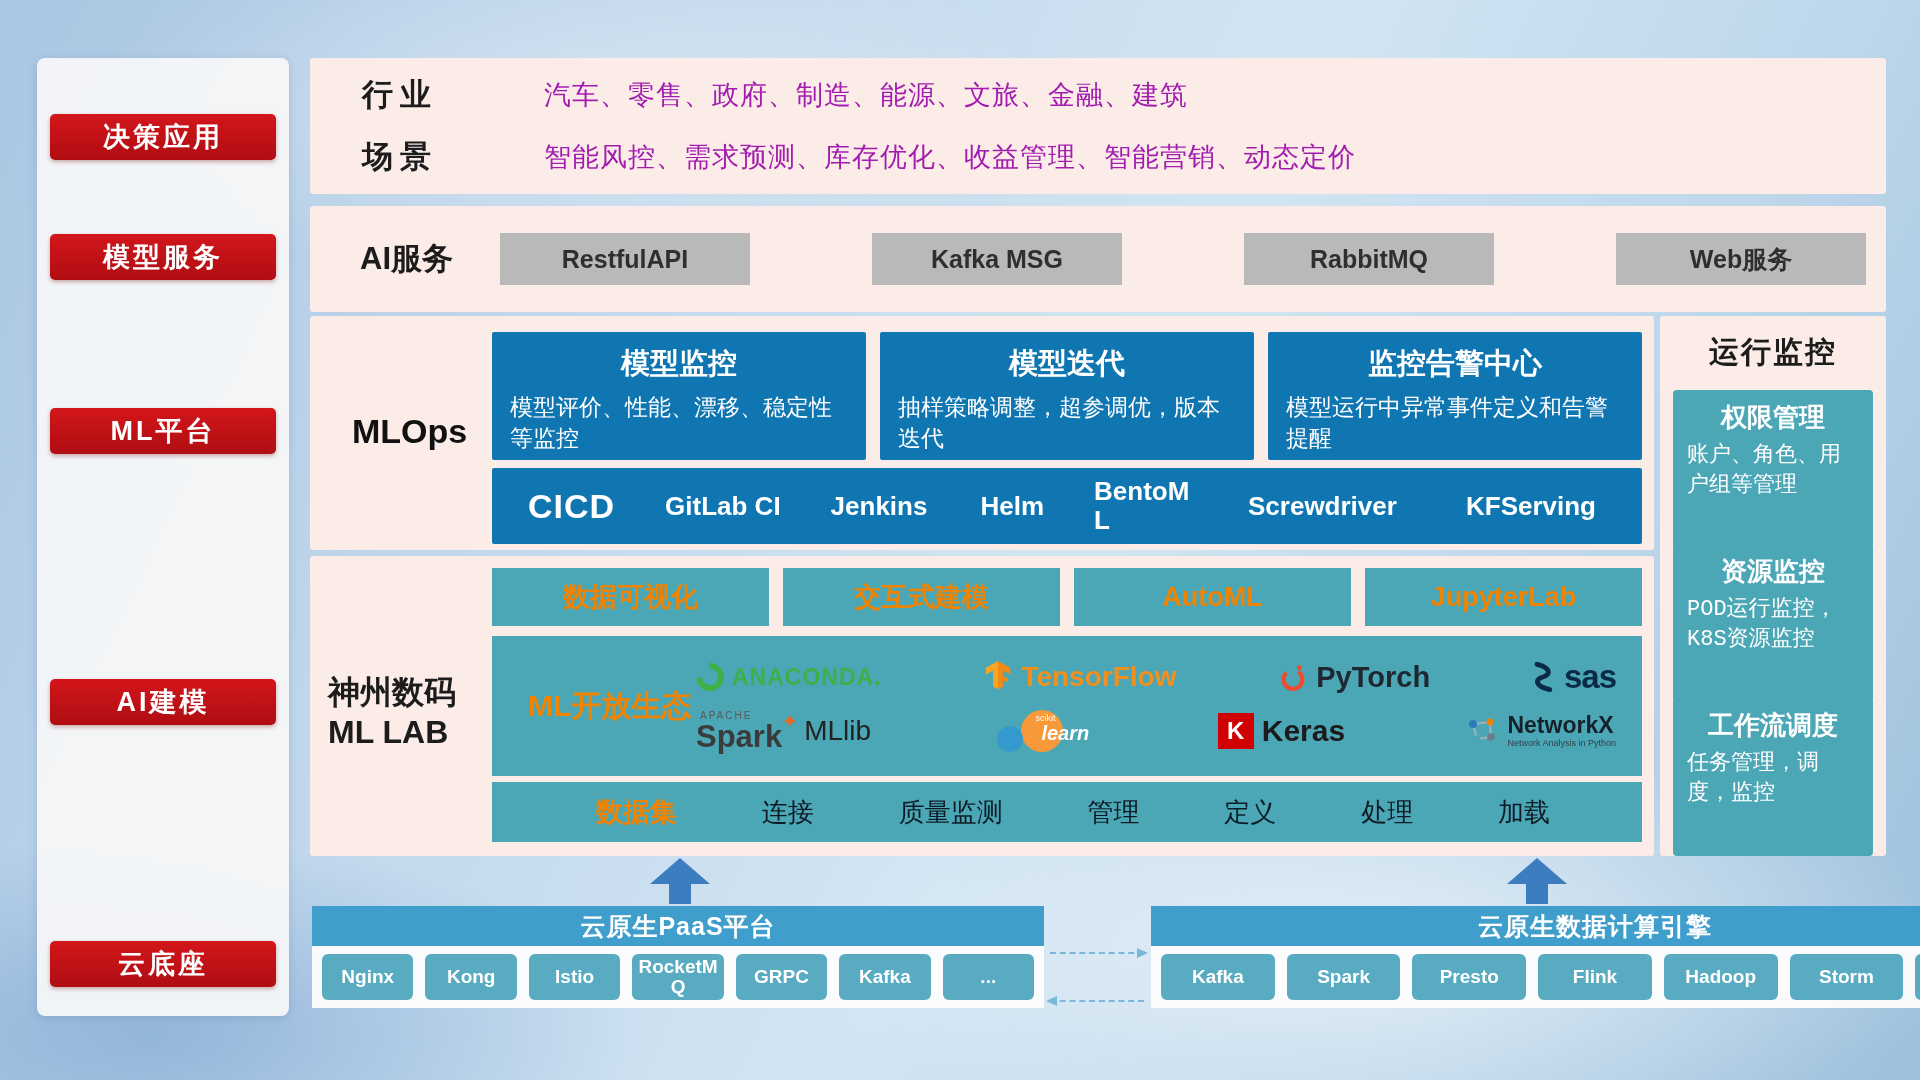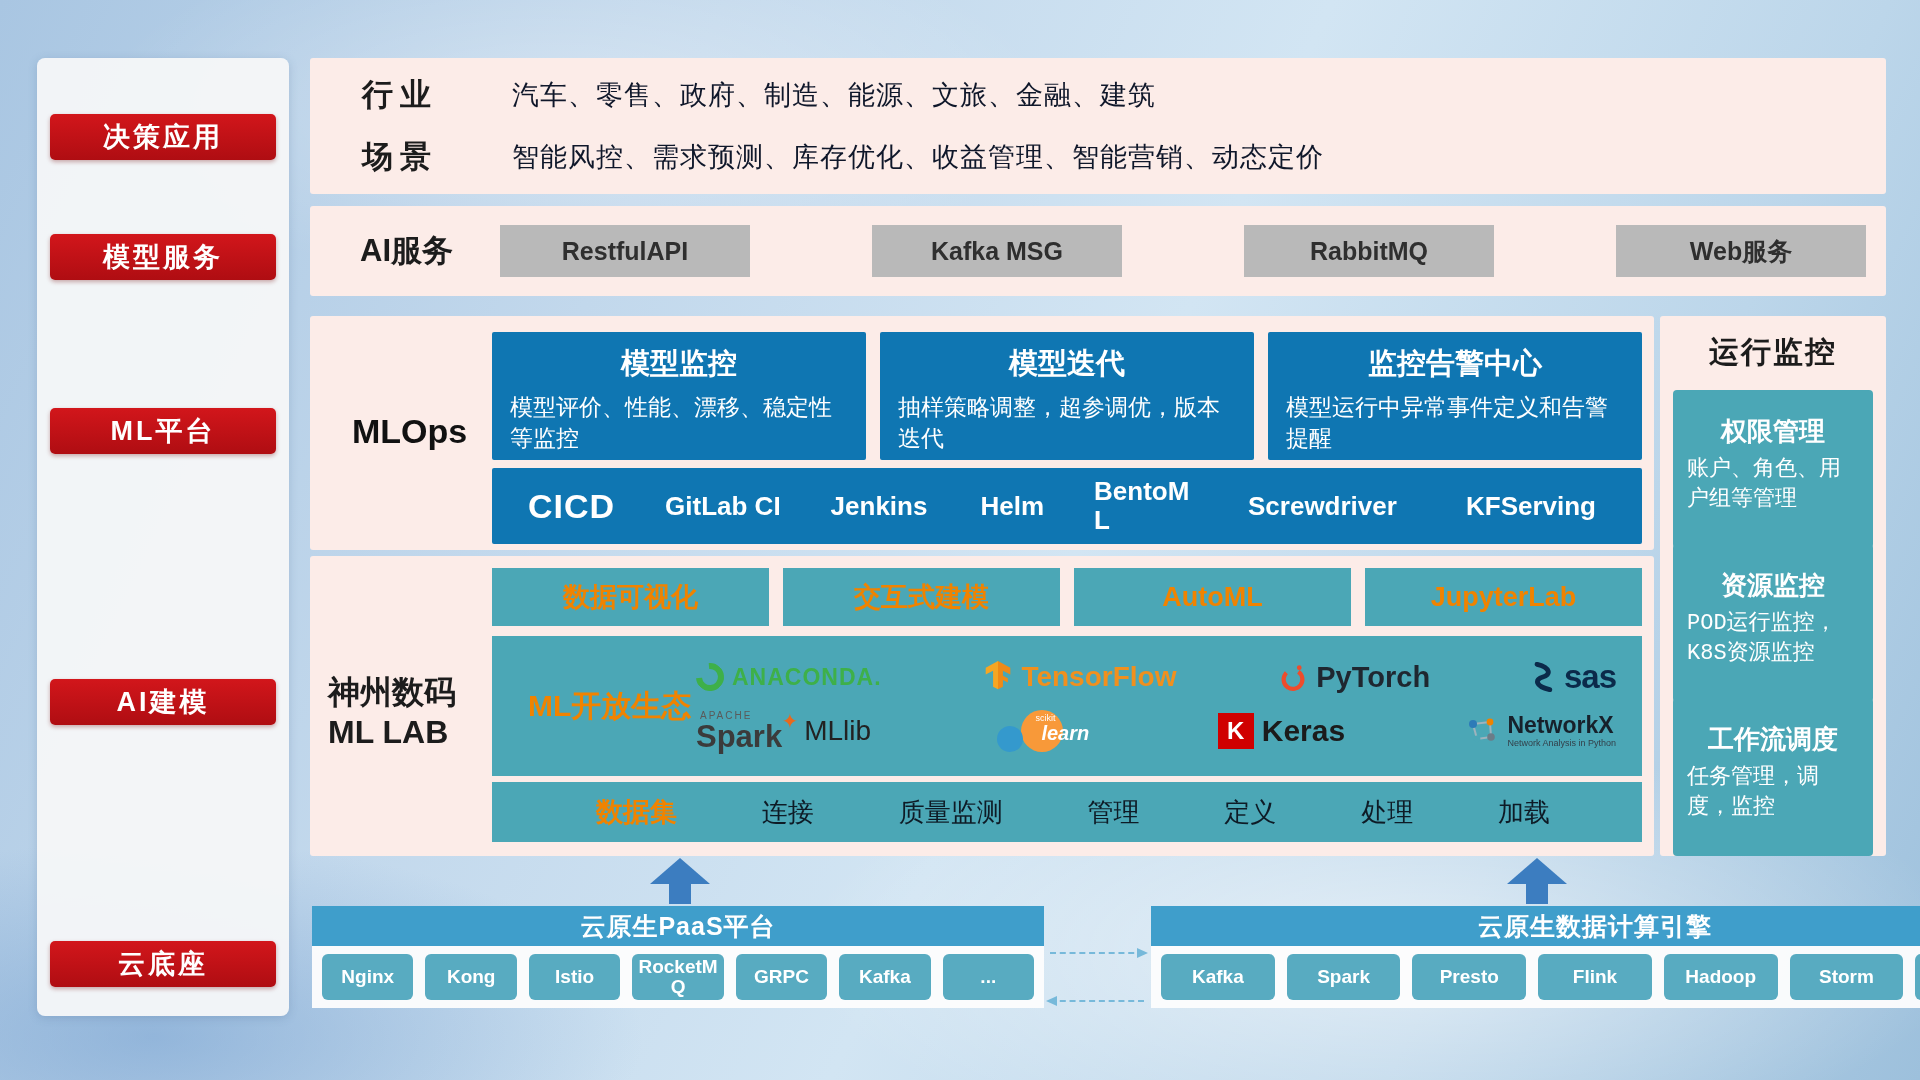"汽车、零售、政府、制造、能源、文旅、金融、建筑" .ind-value { color: #0f172a -> #a21caf; margin-left: none -> 32px }
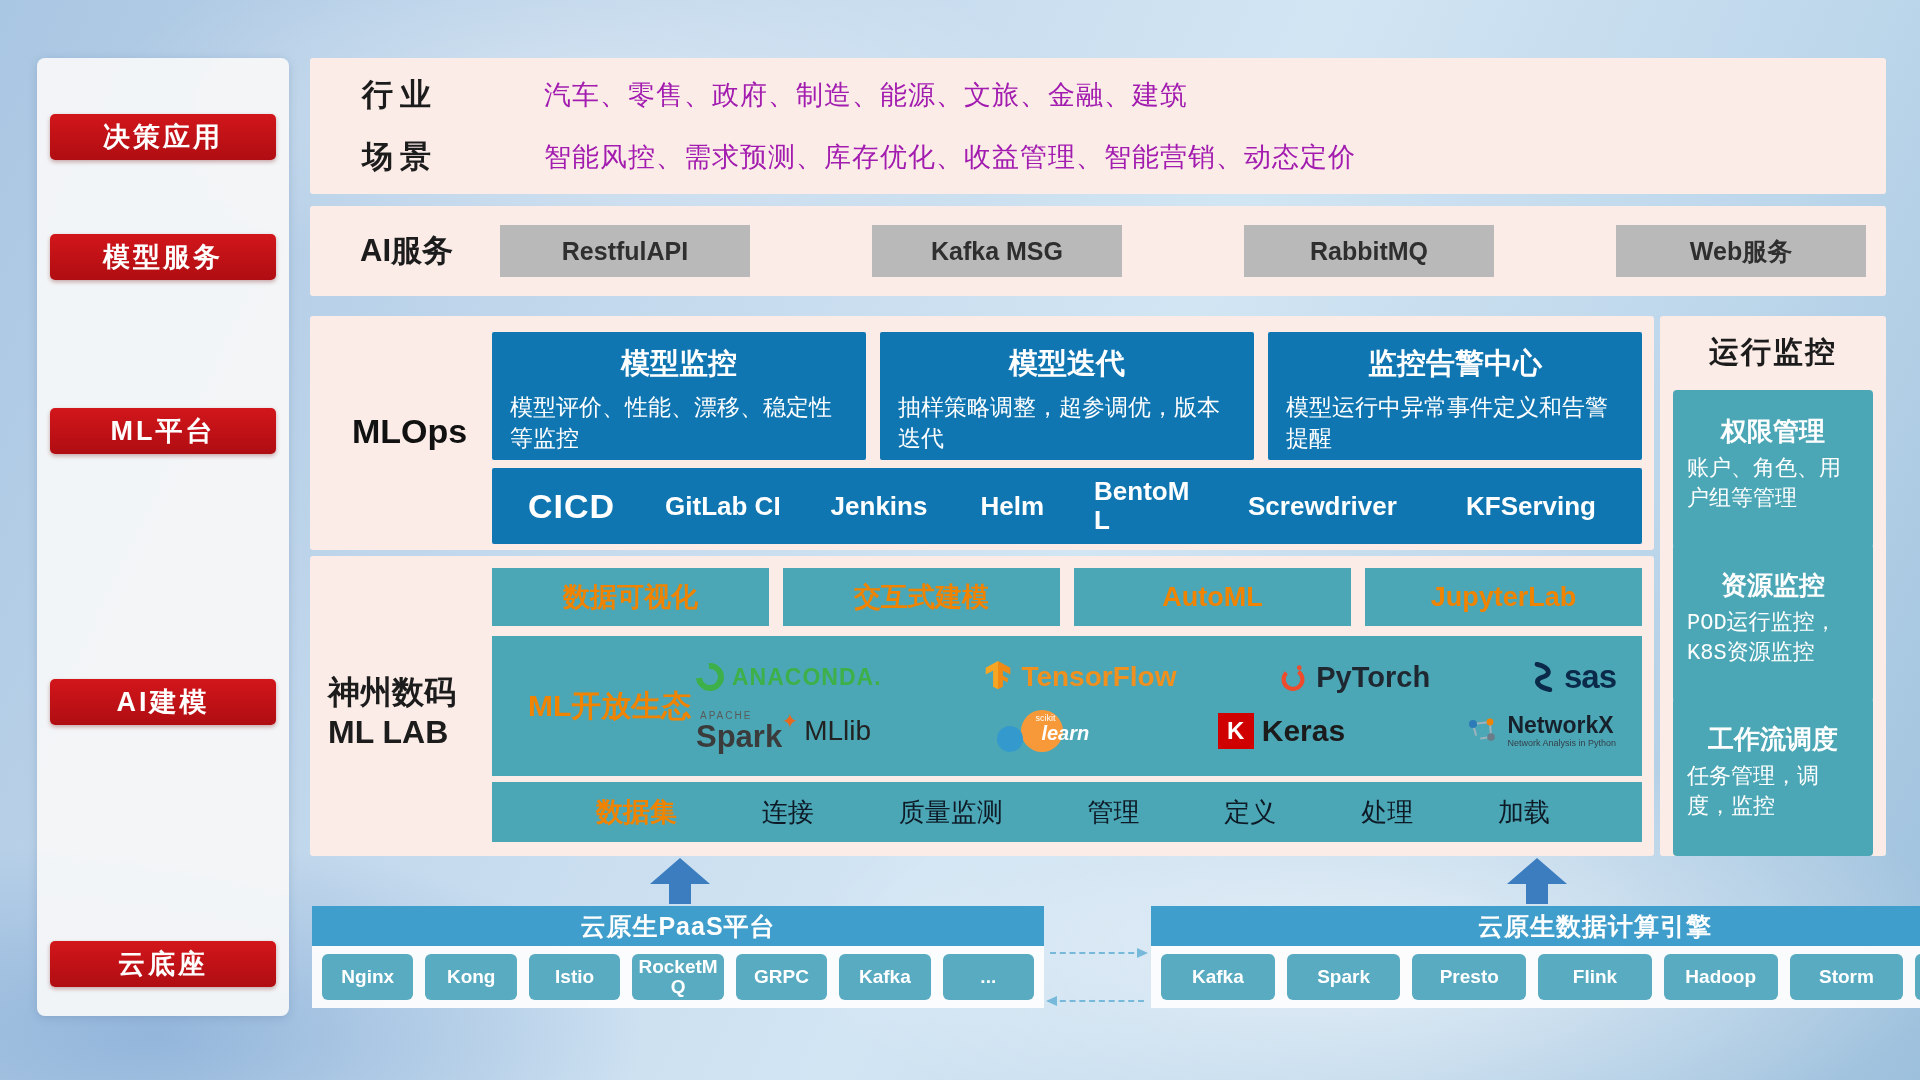"AI服务" .panel-aisvc { height: 90px -> 106px }
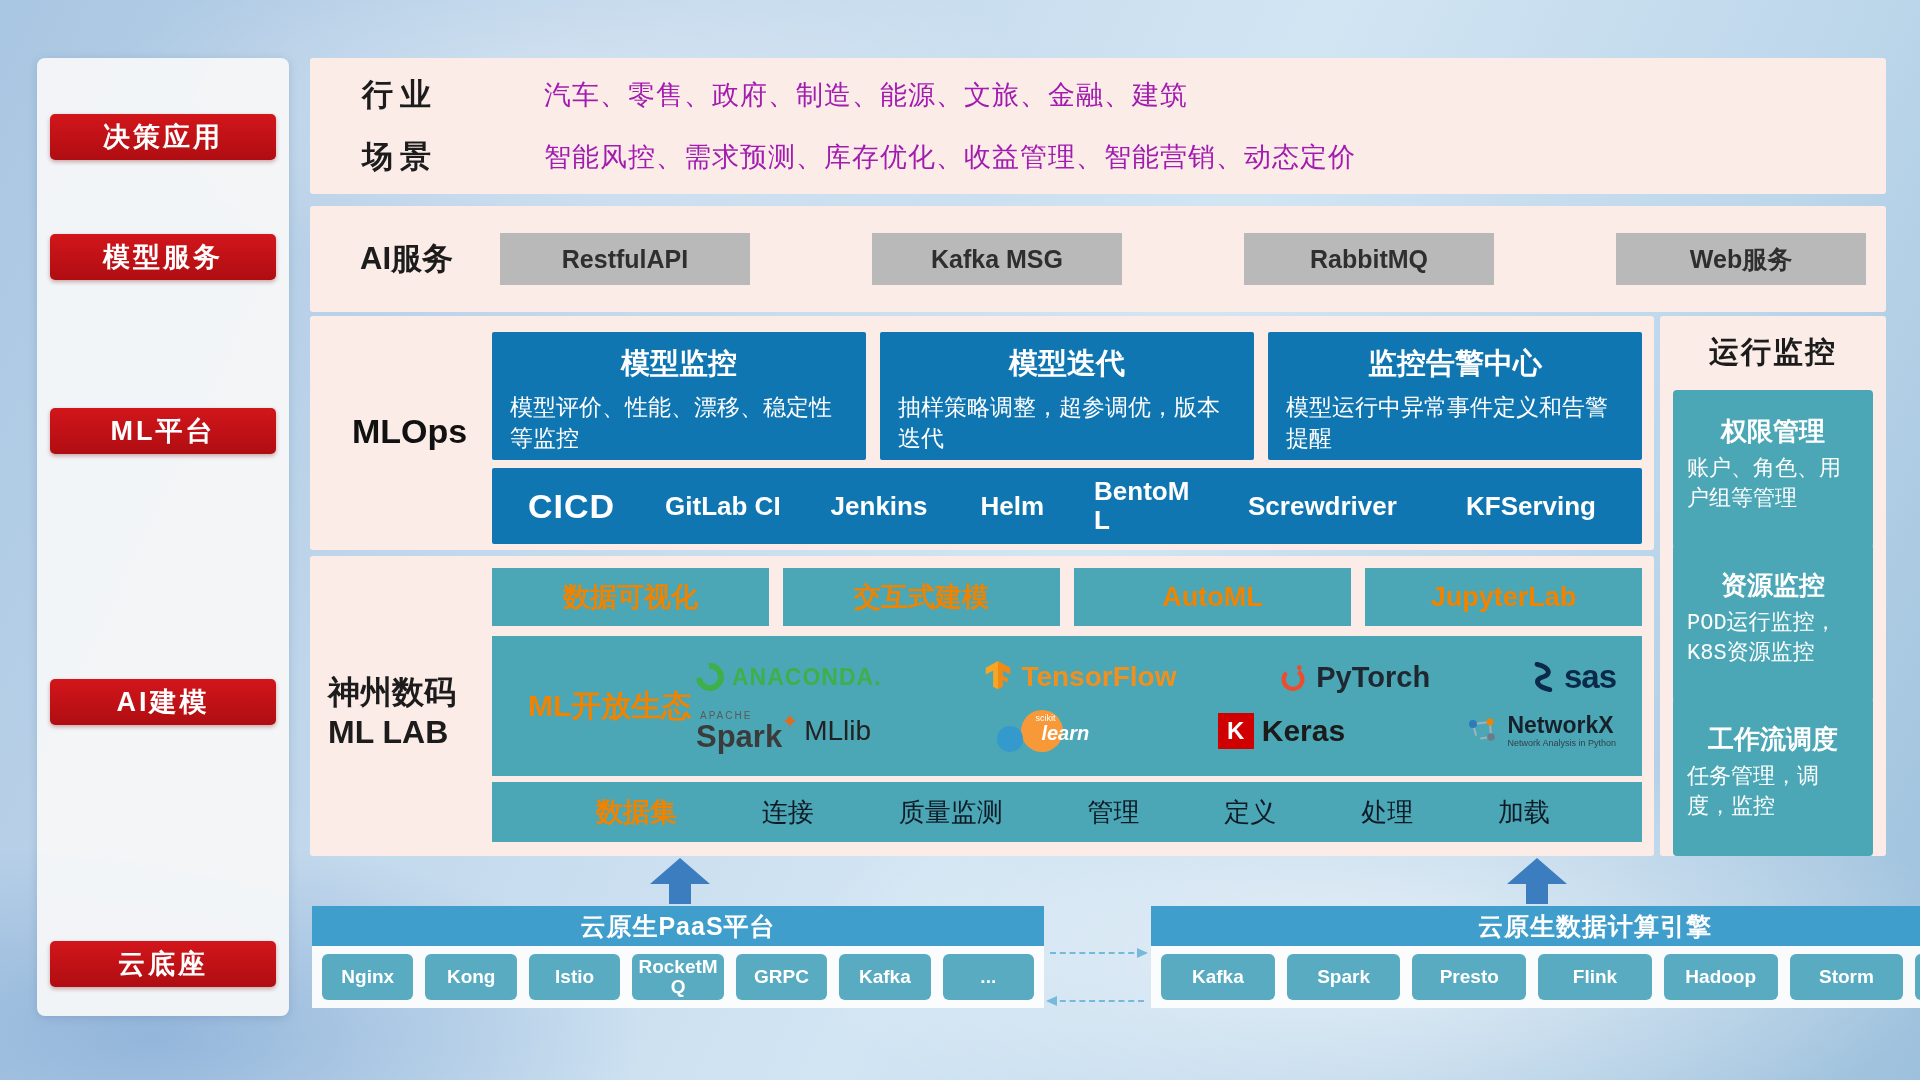"权限管理" .mon-card { padding: 24px 14px 8px -> 10px 14px 8px }
